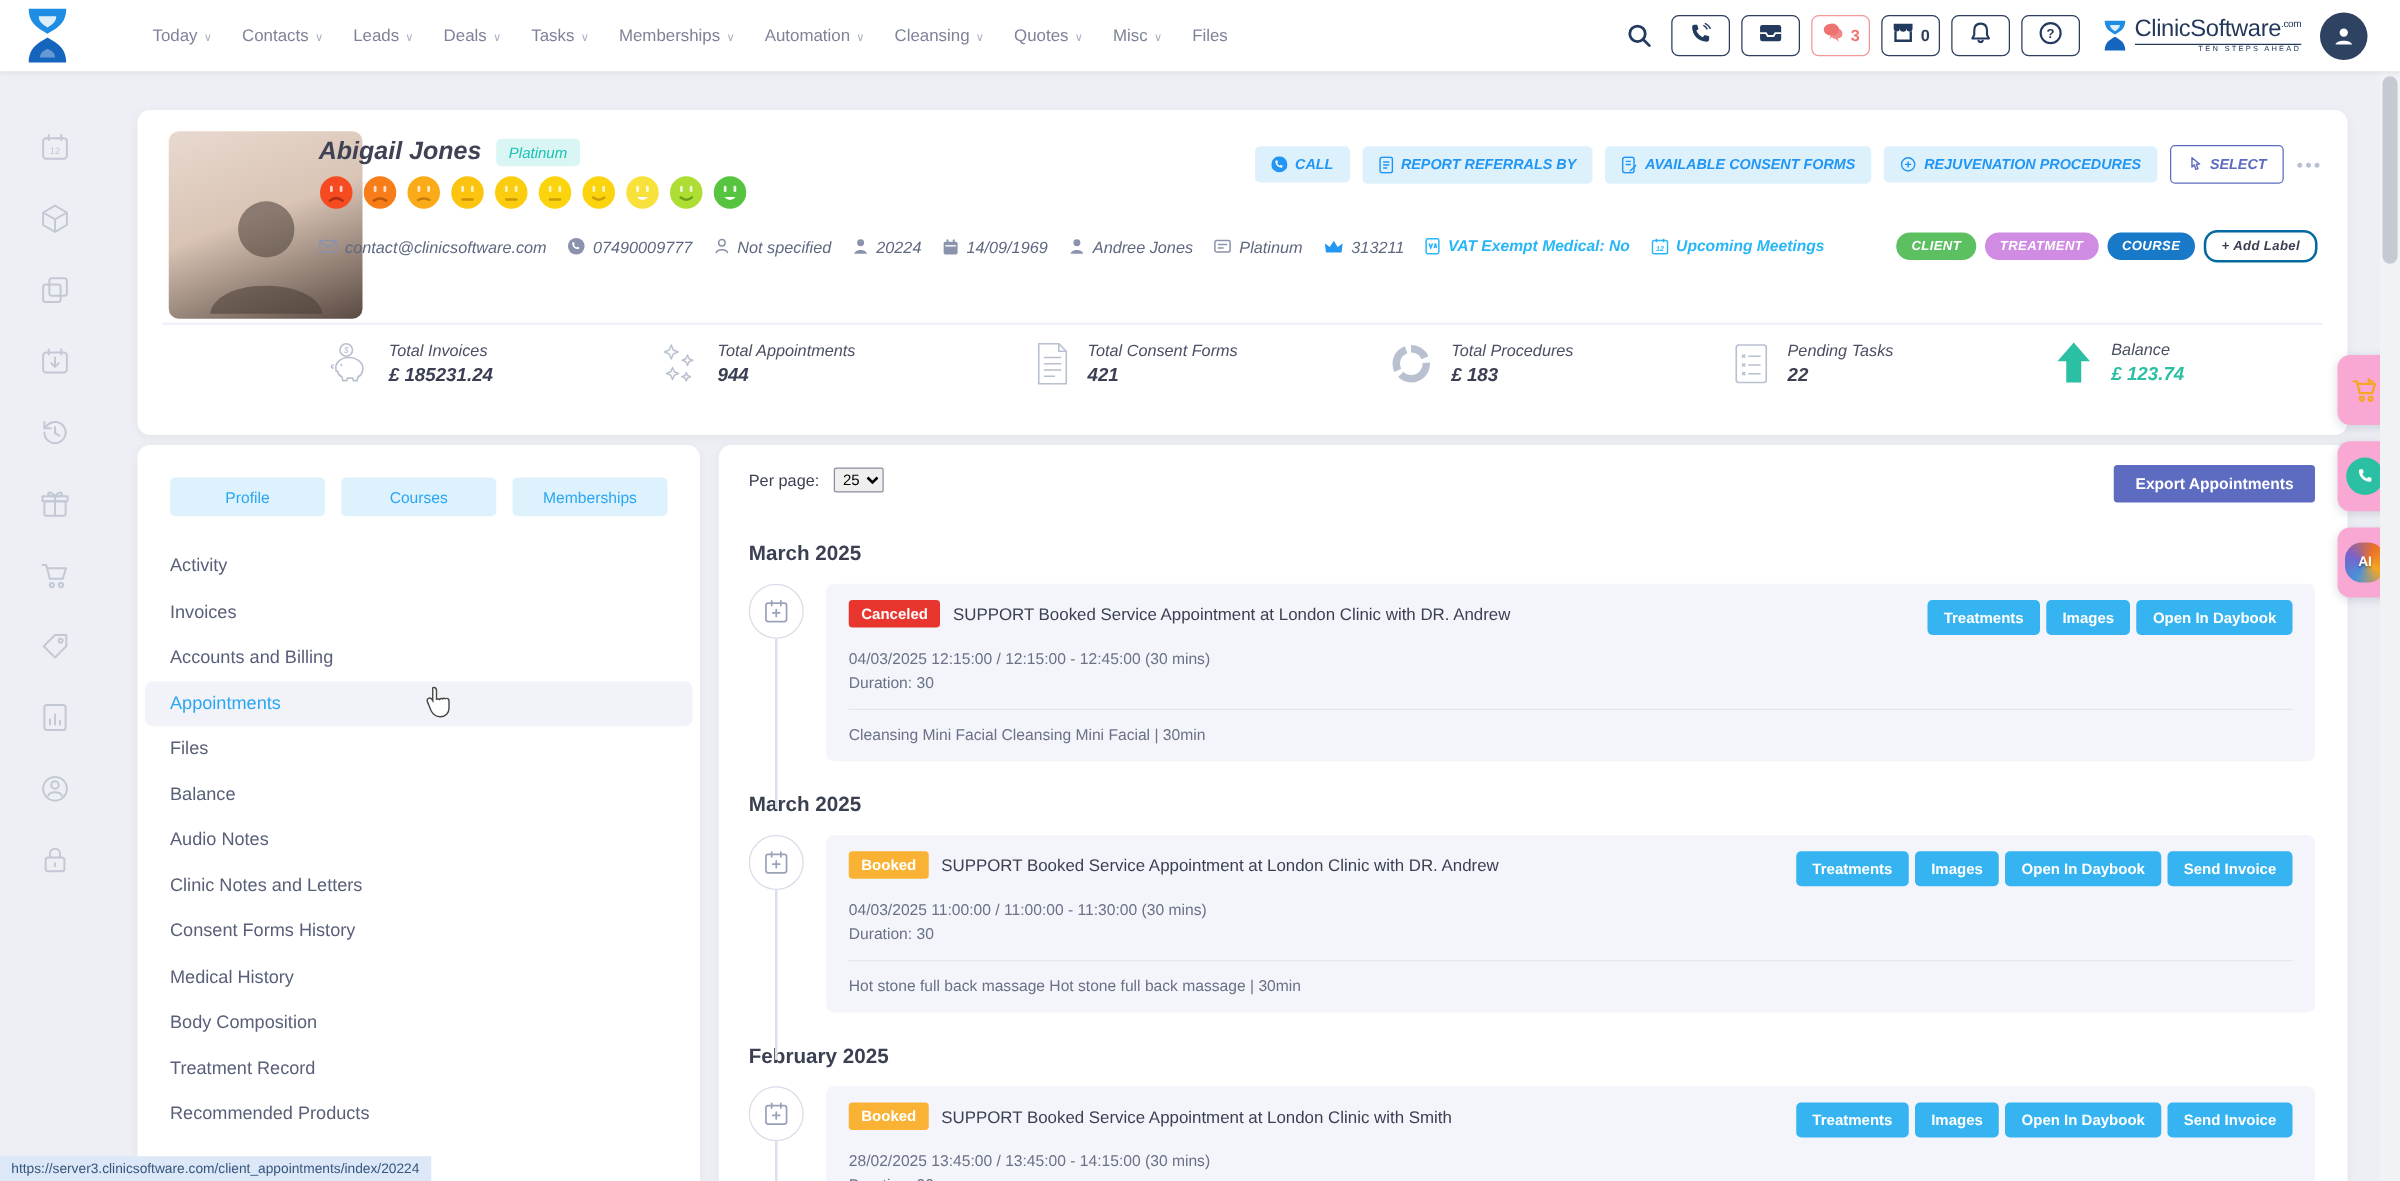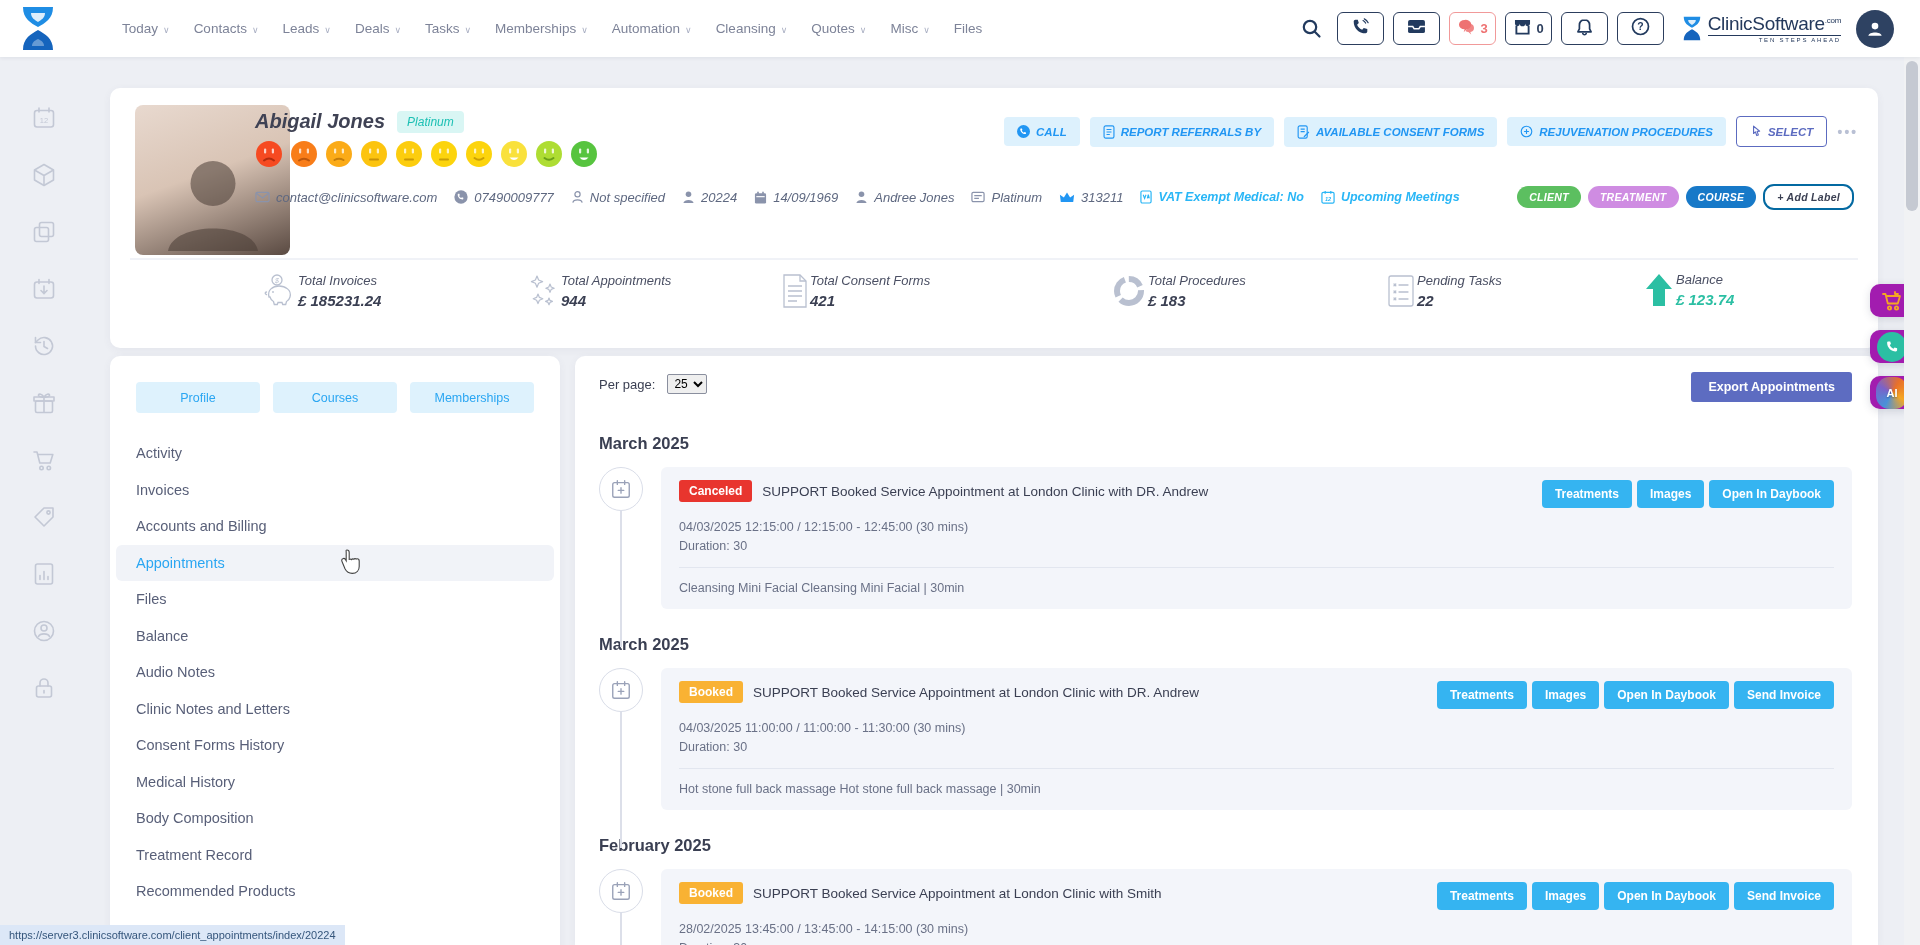"Total Invoices" .stat { gap: none -> 13px }
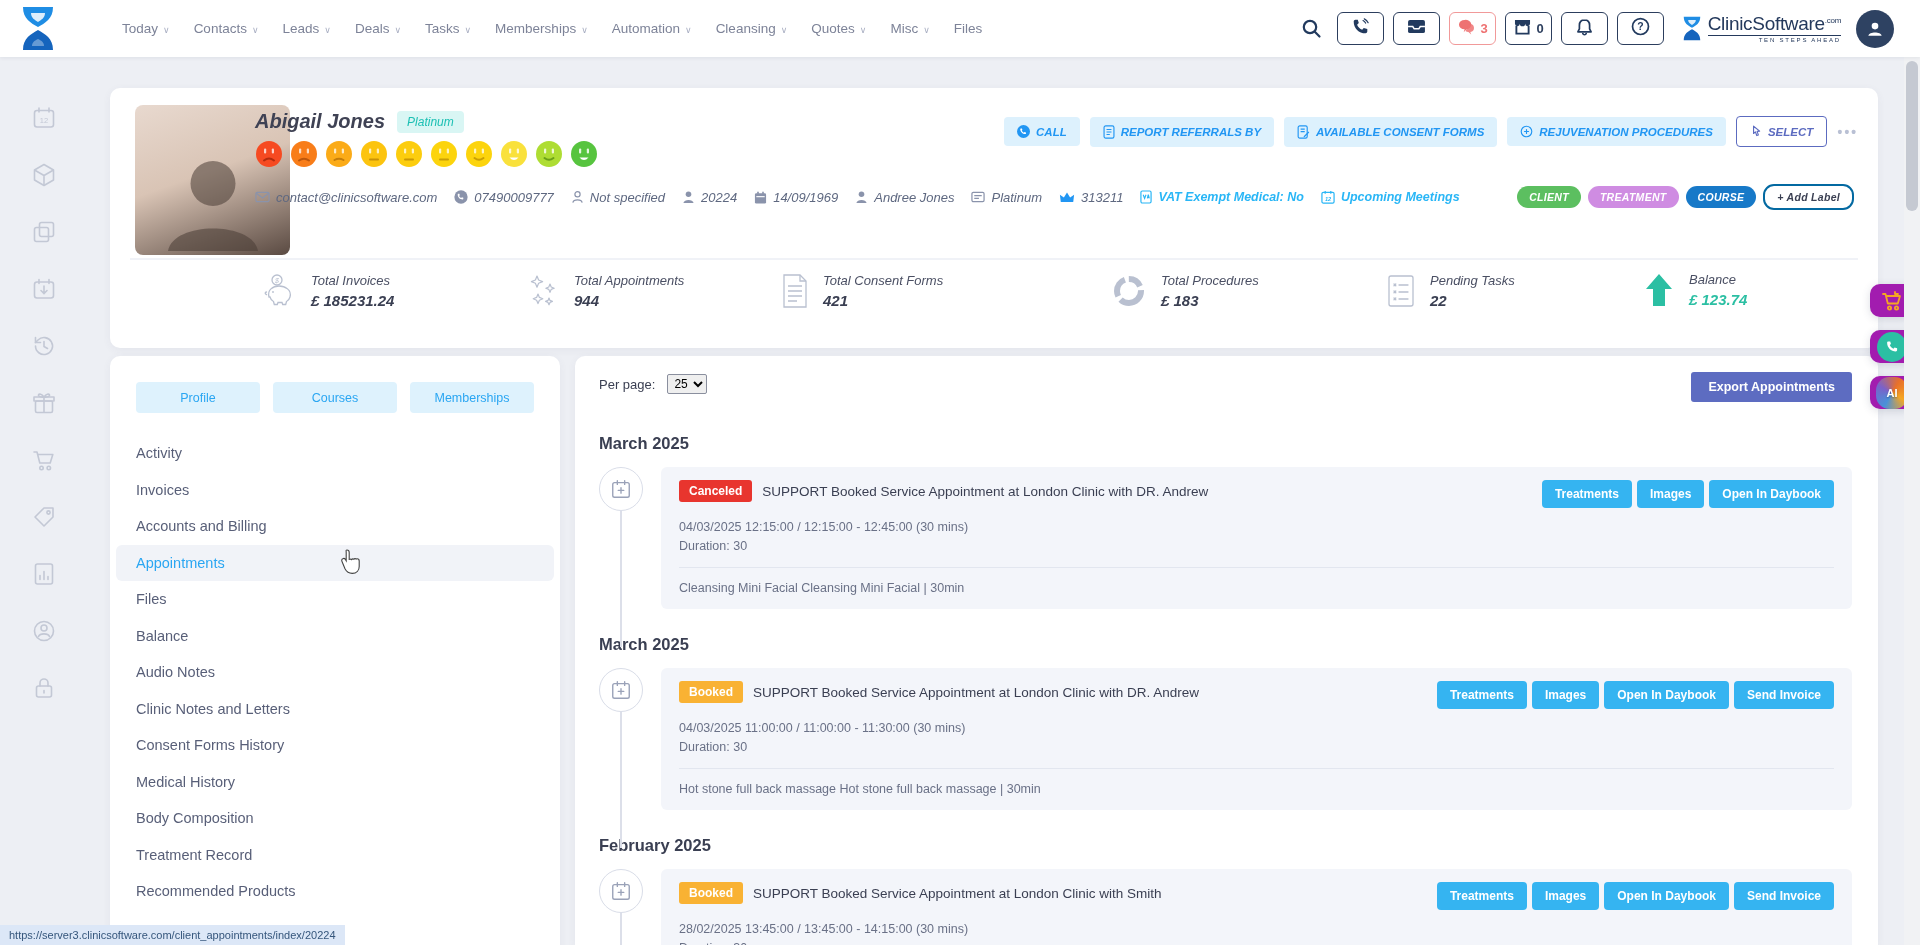"Total Consent Forms" .s3 { left: 650px -> 697px }
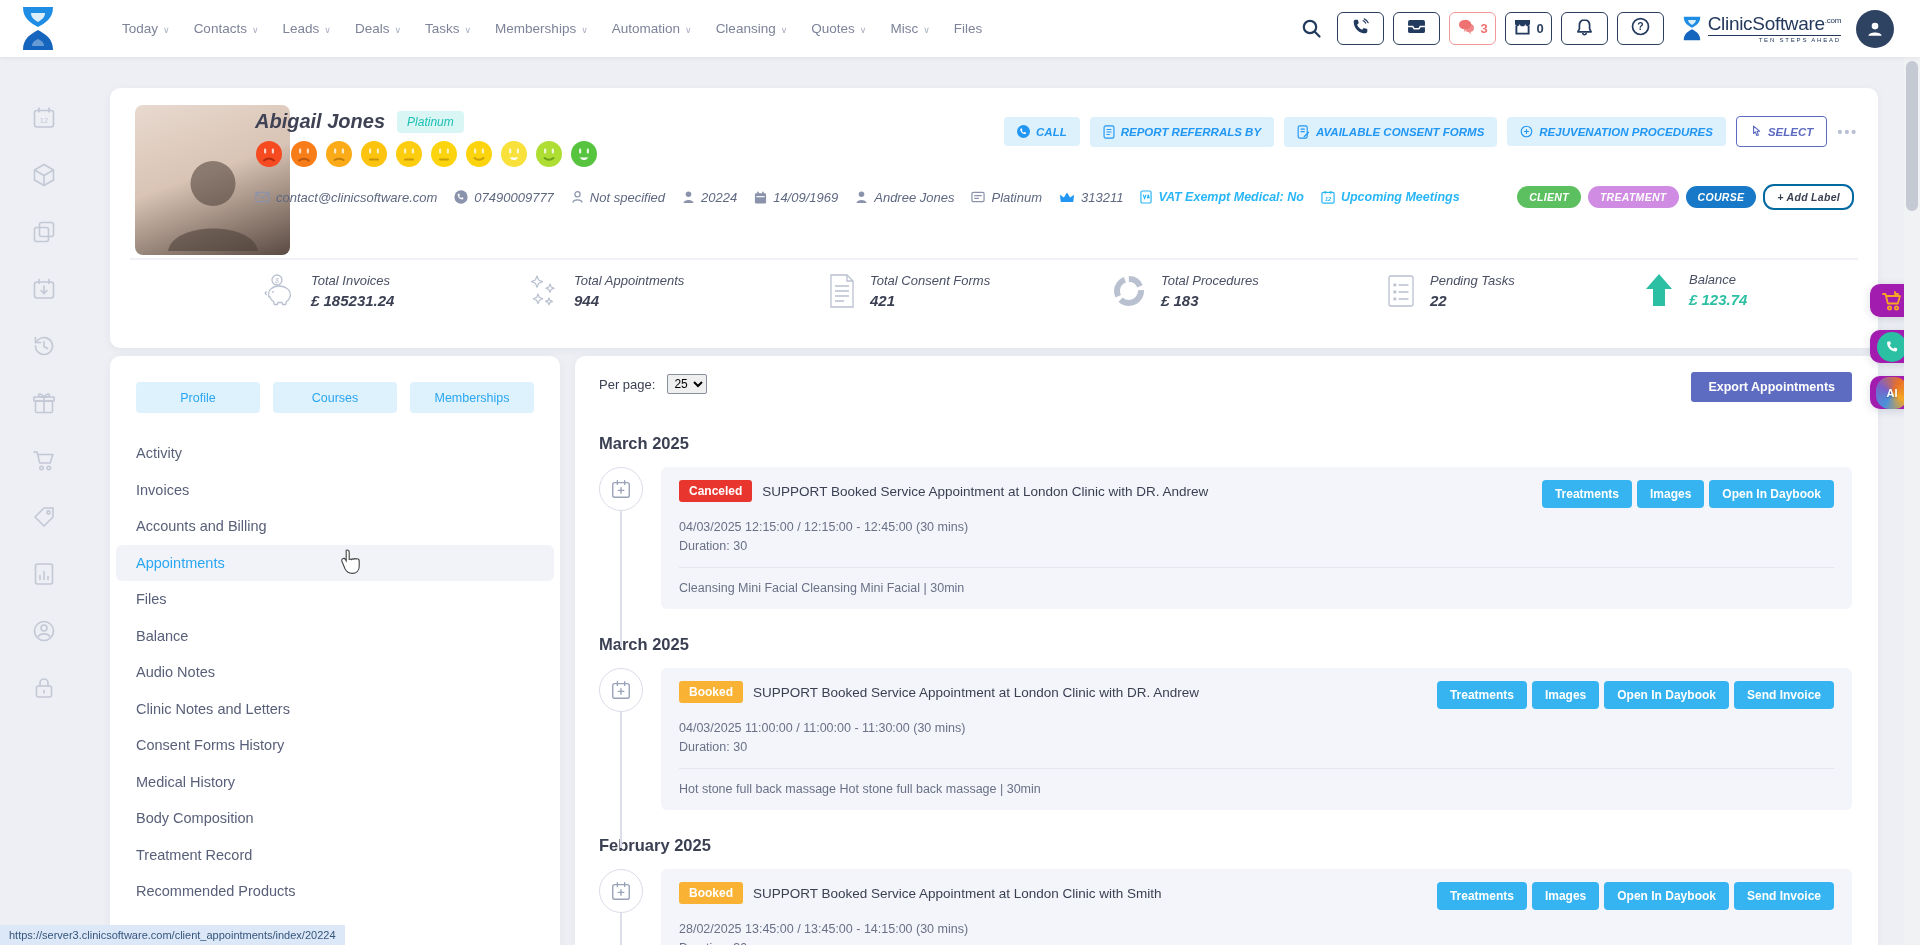"AI" .float-btn { background: #a21caf -> #f9a8d4; height: 33px -> 56px }
